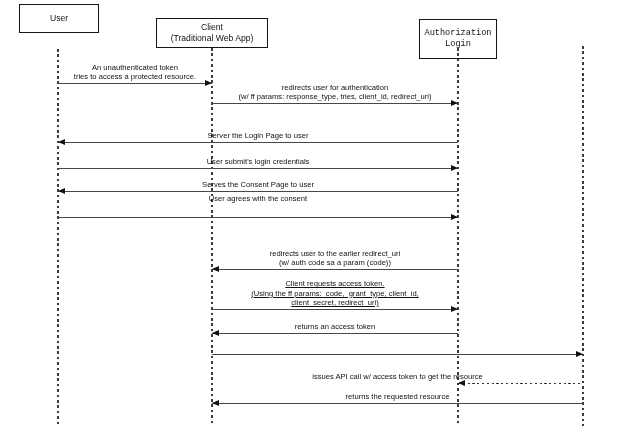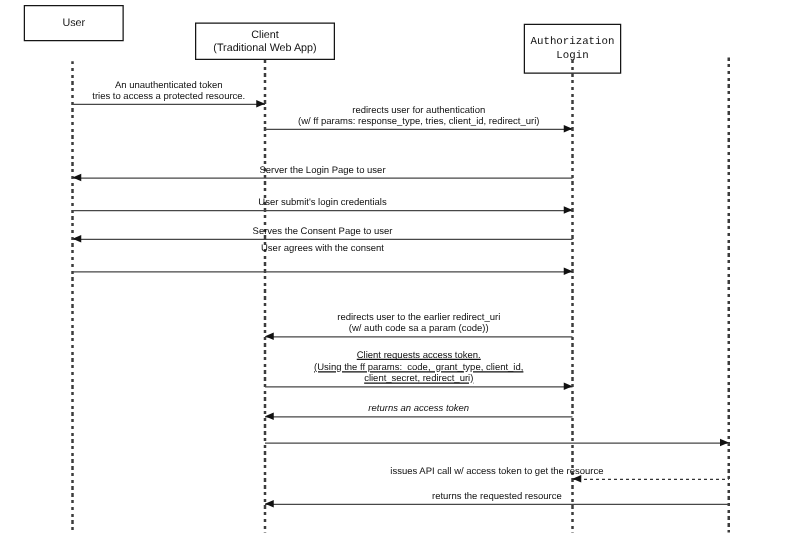"returns an access token" div.msg-label { font-style: italic -> none }
